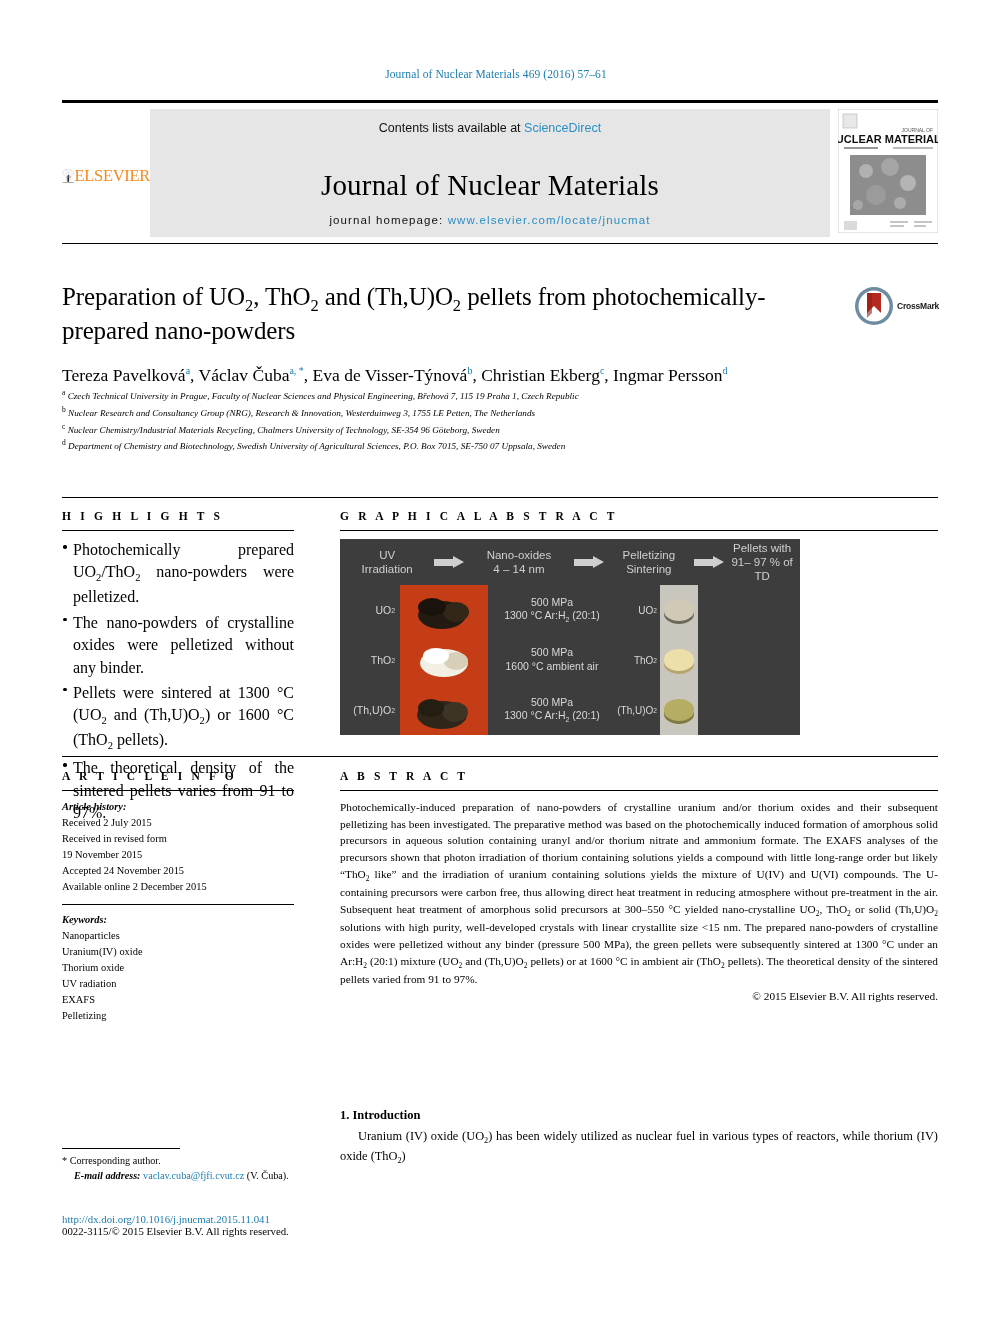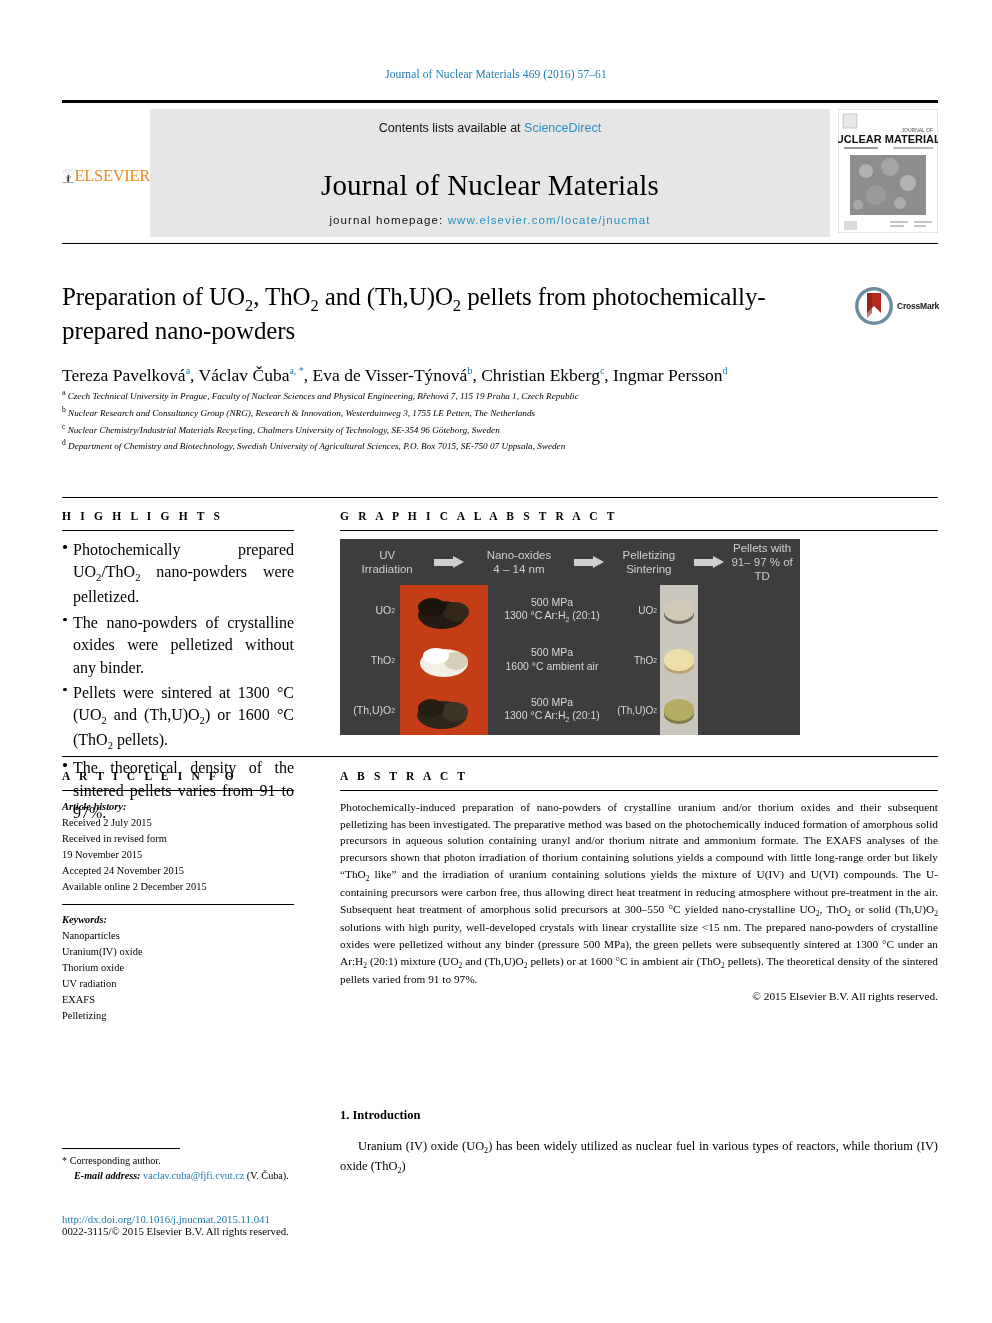"Uranium (IV) oxide (UO2) has" .intro-p { margin-top: 14px -> 4px }
